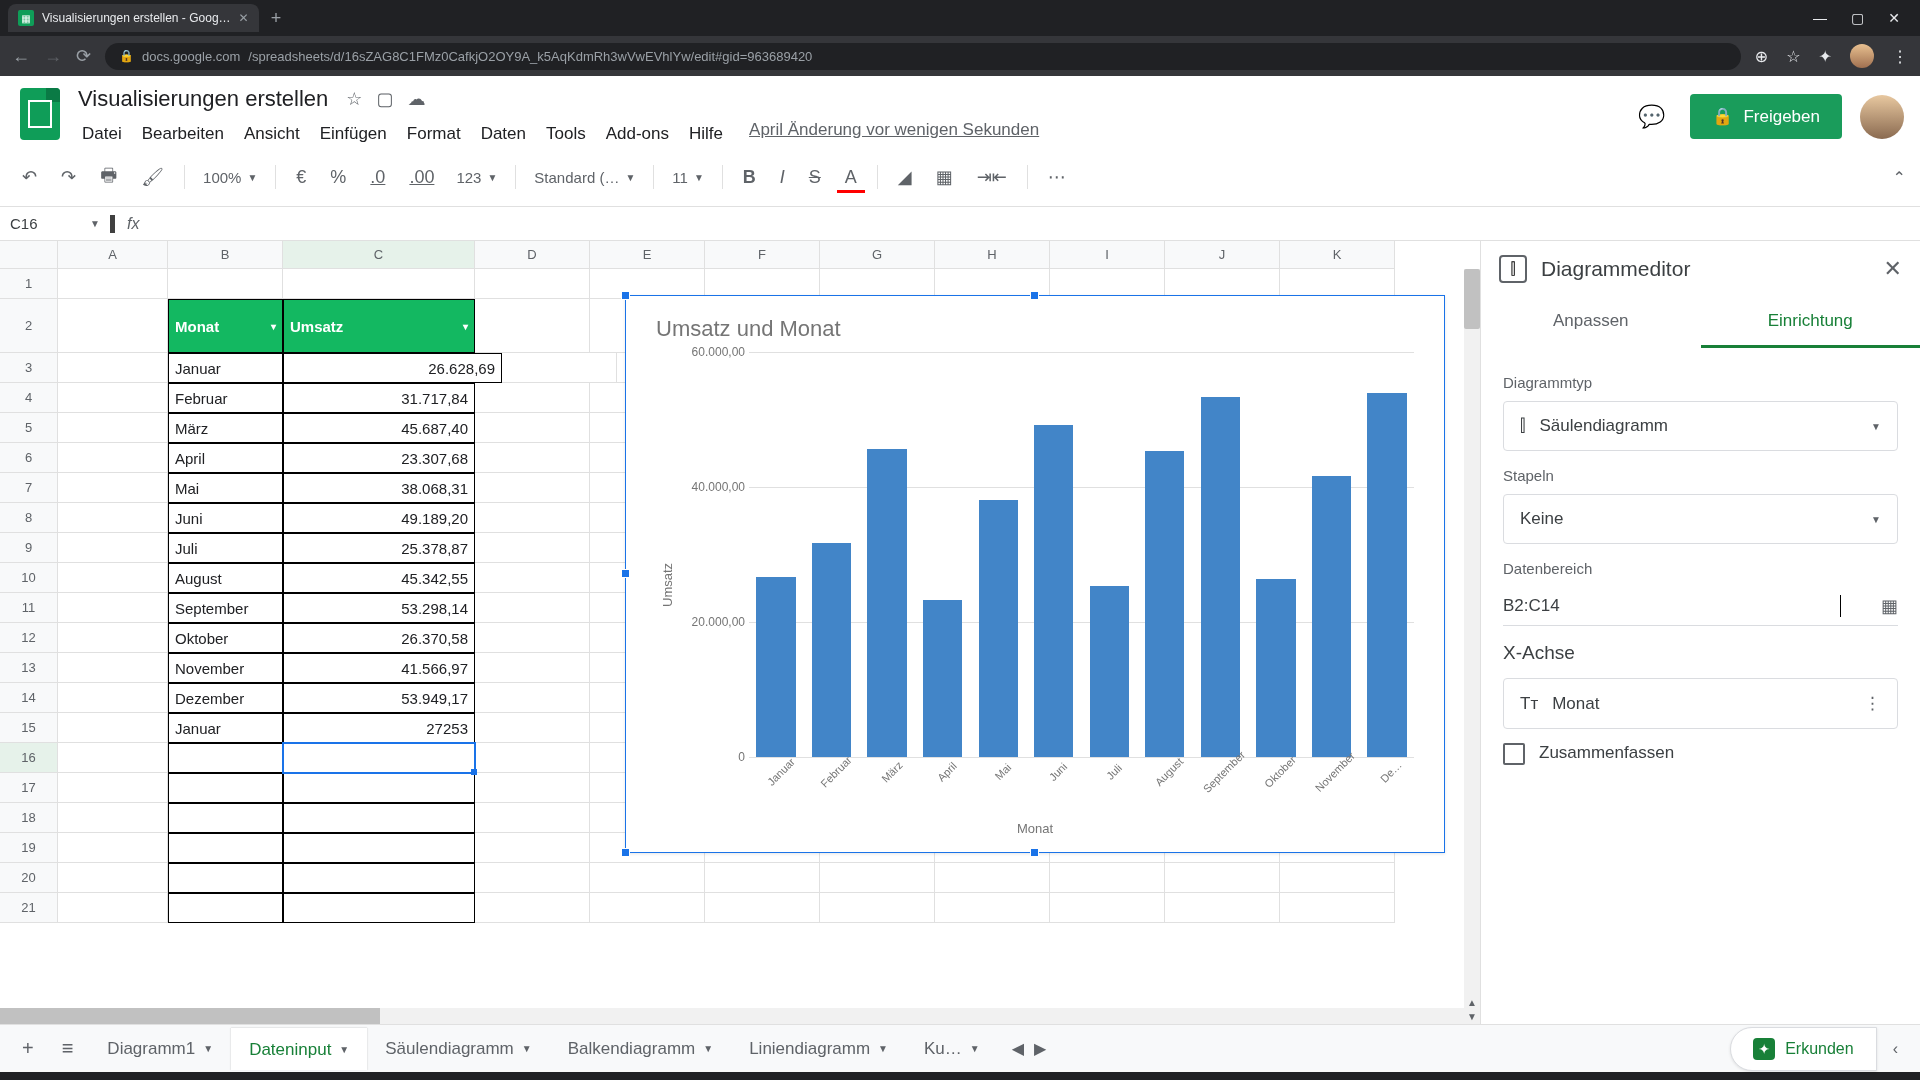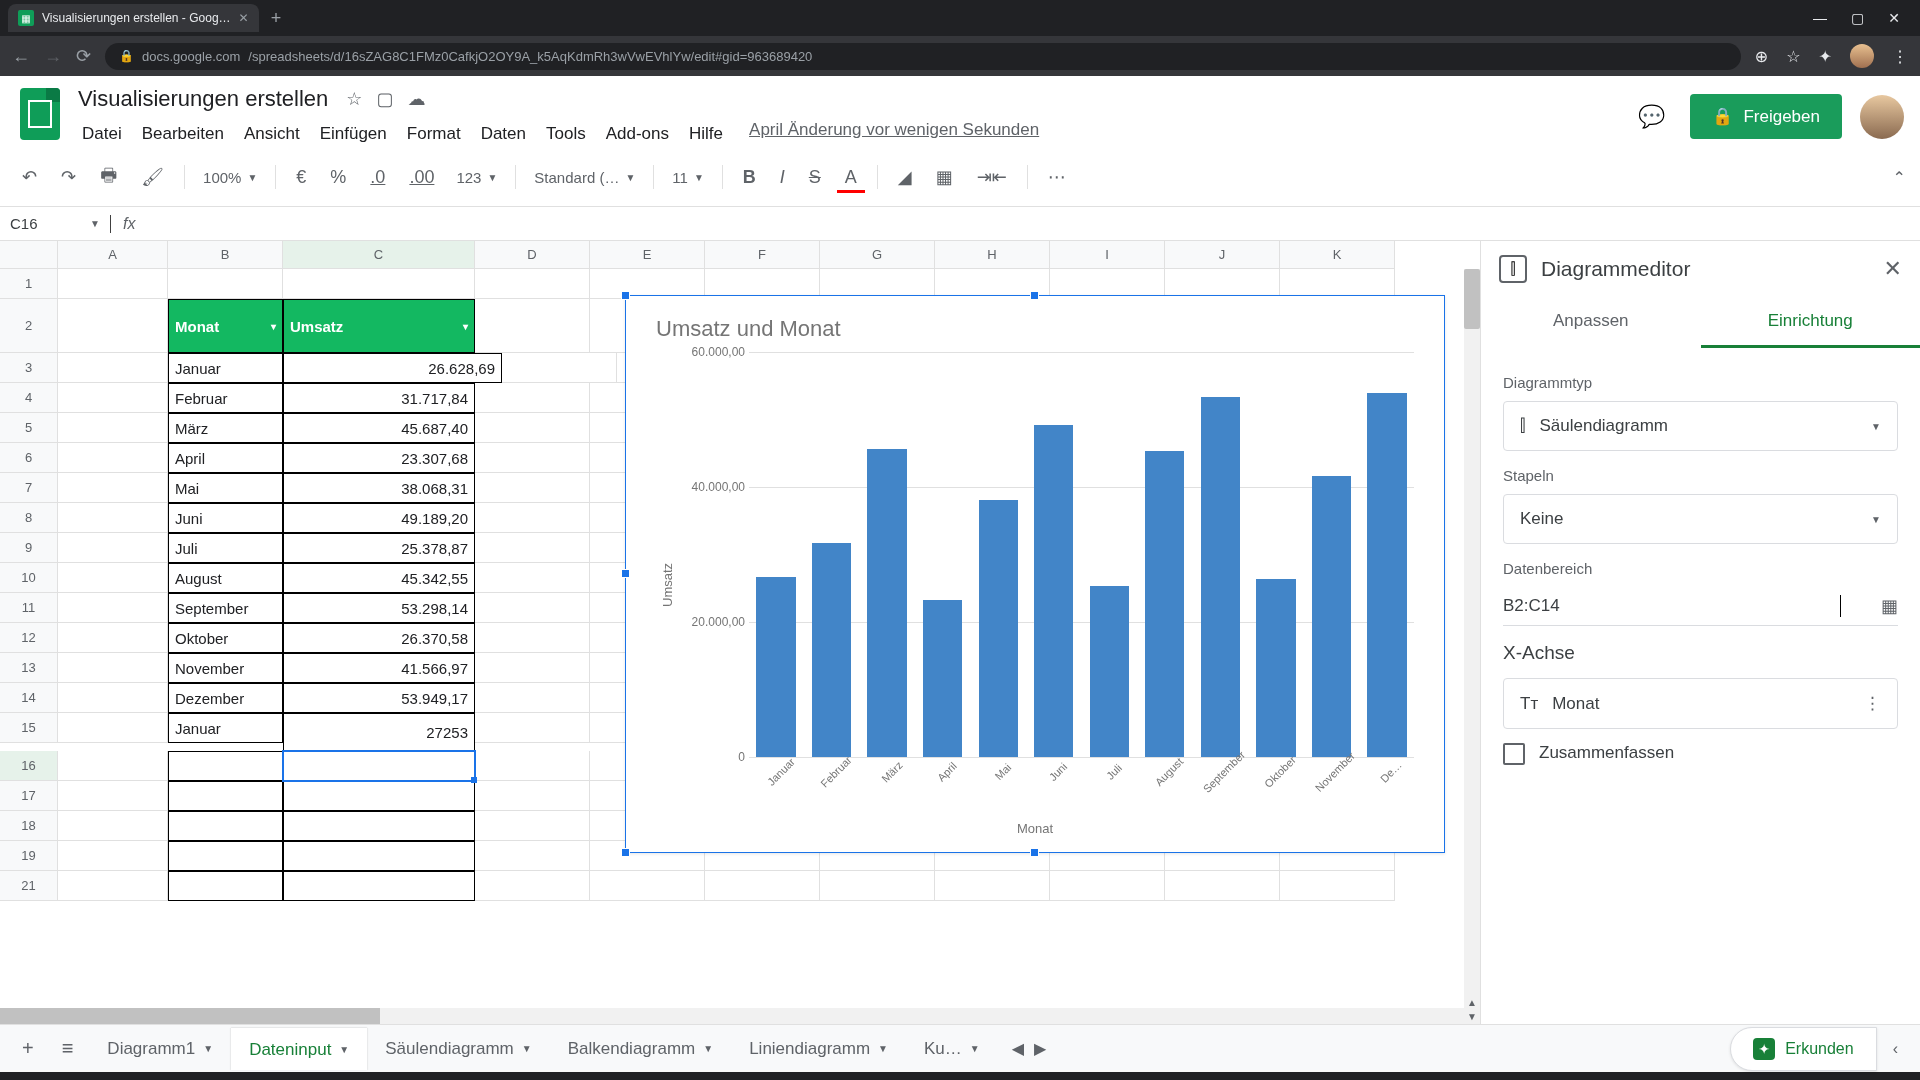"fx" .fx-label { border-left: 1px solid #404040 -> 5px solid #404040 }
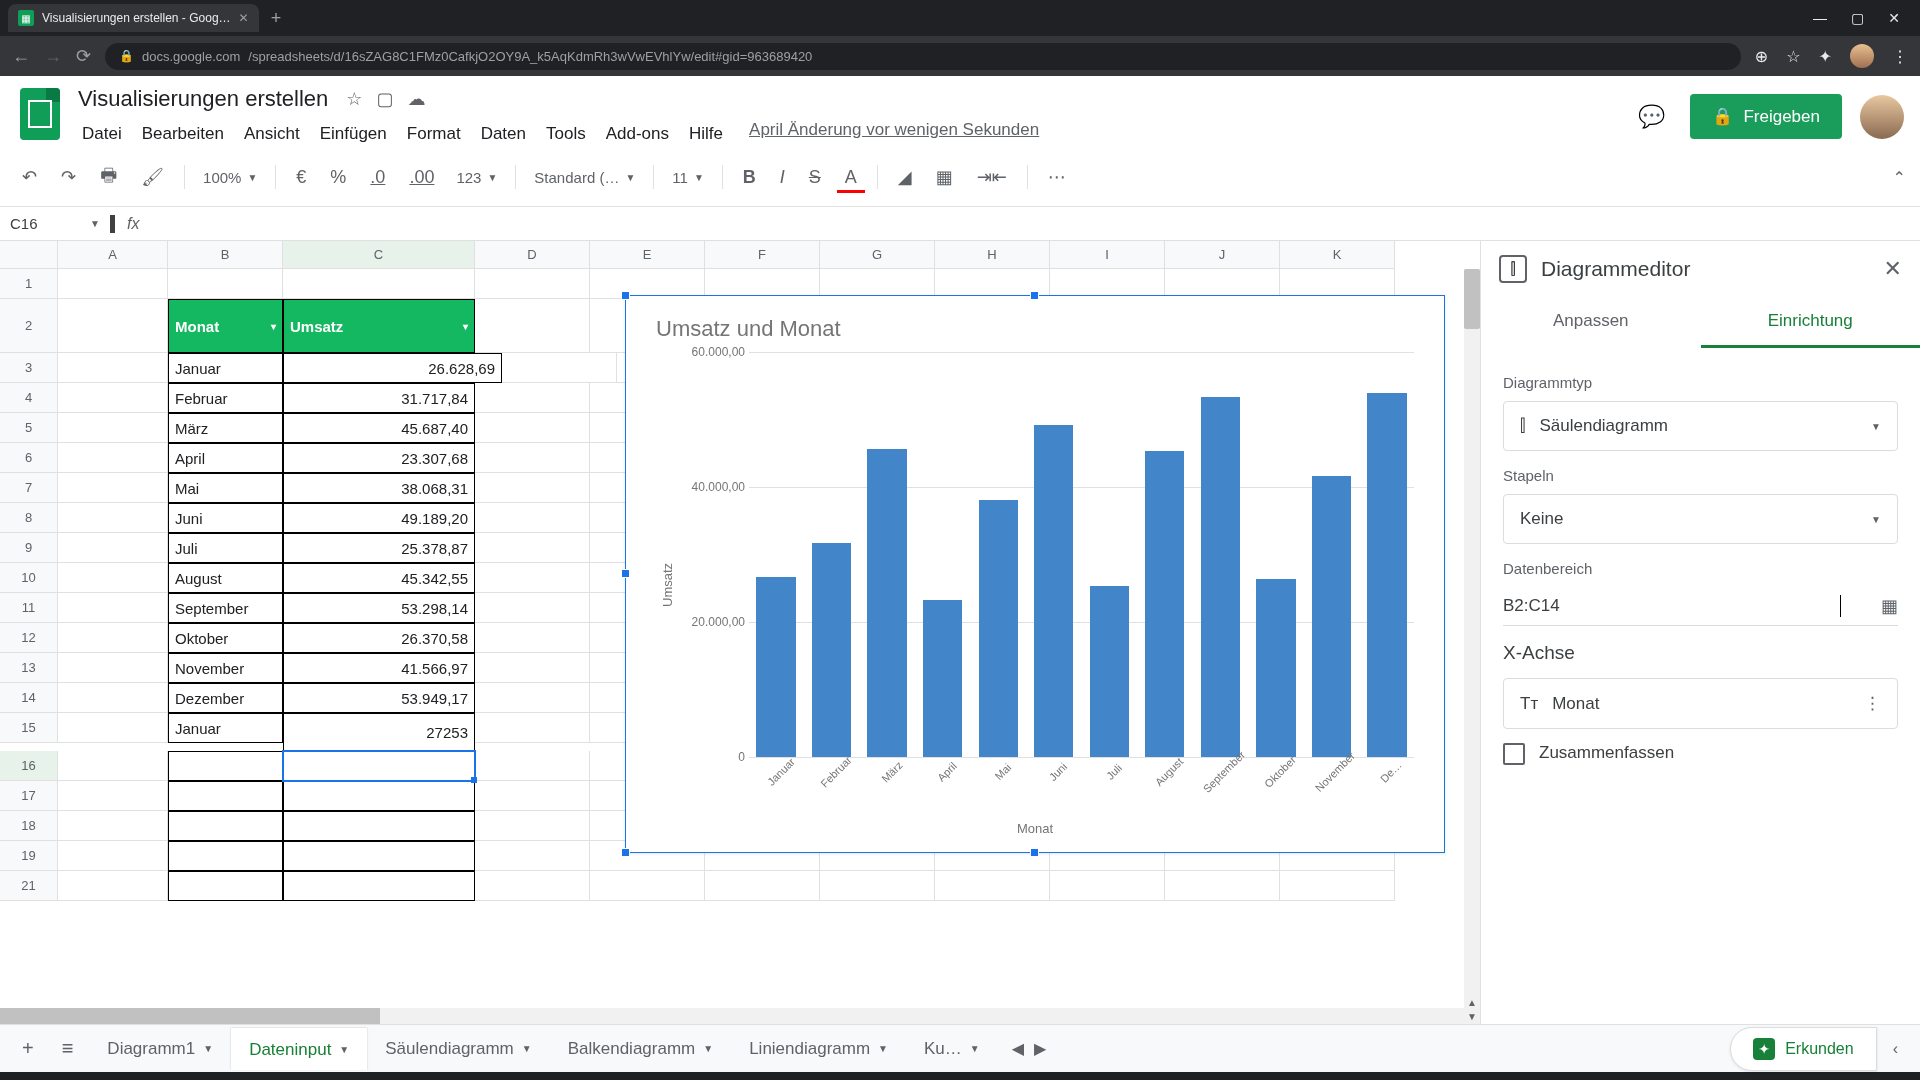"27253" div.cell { height: 38px -> 30px }
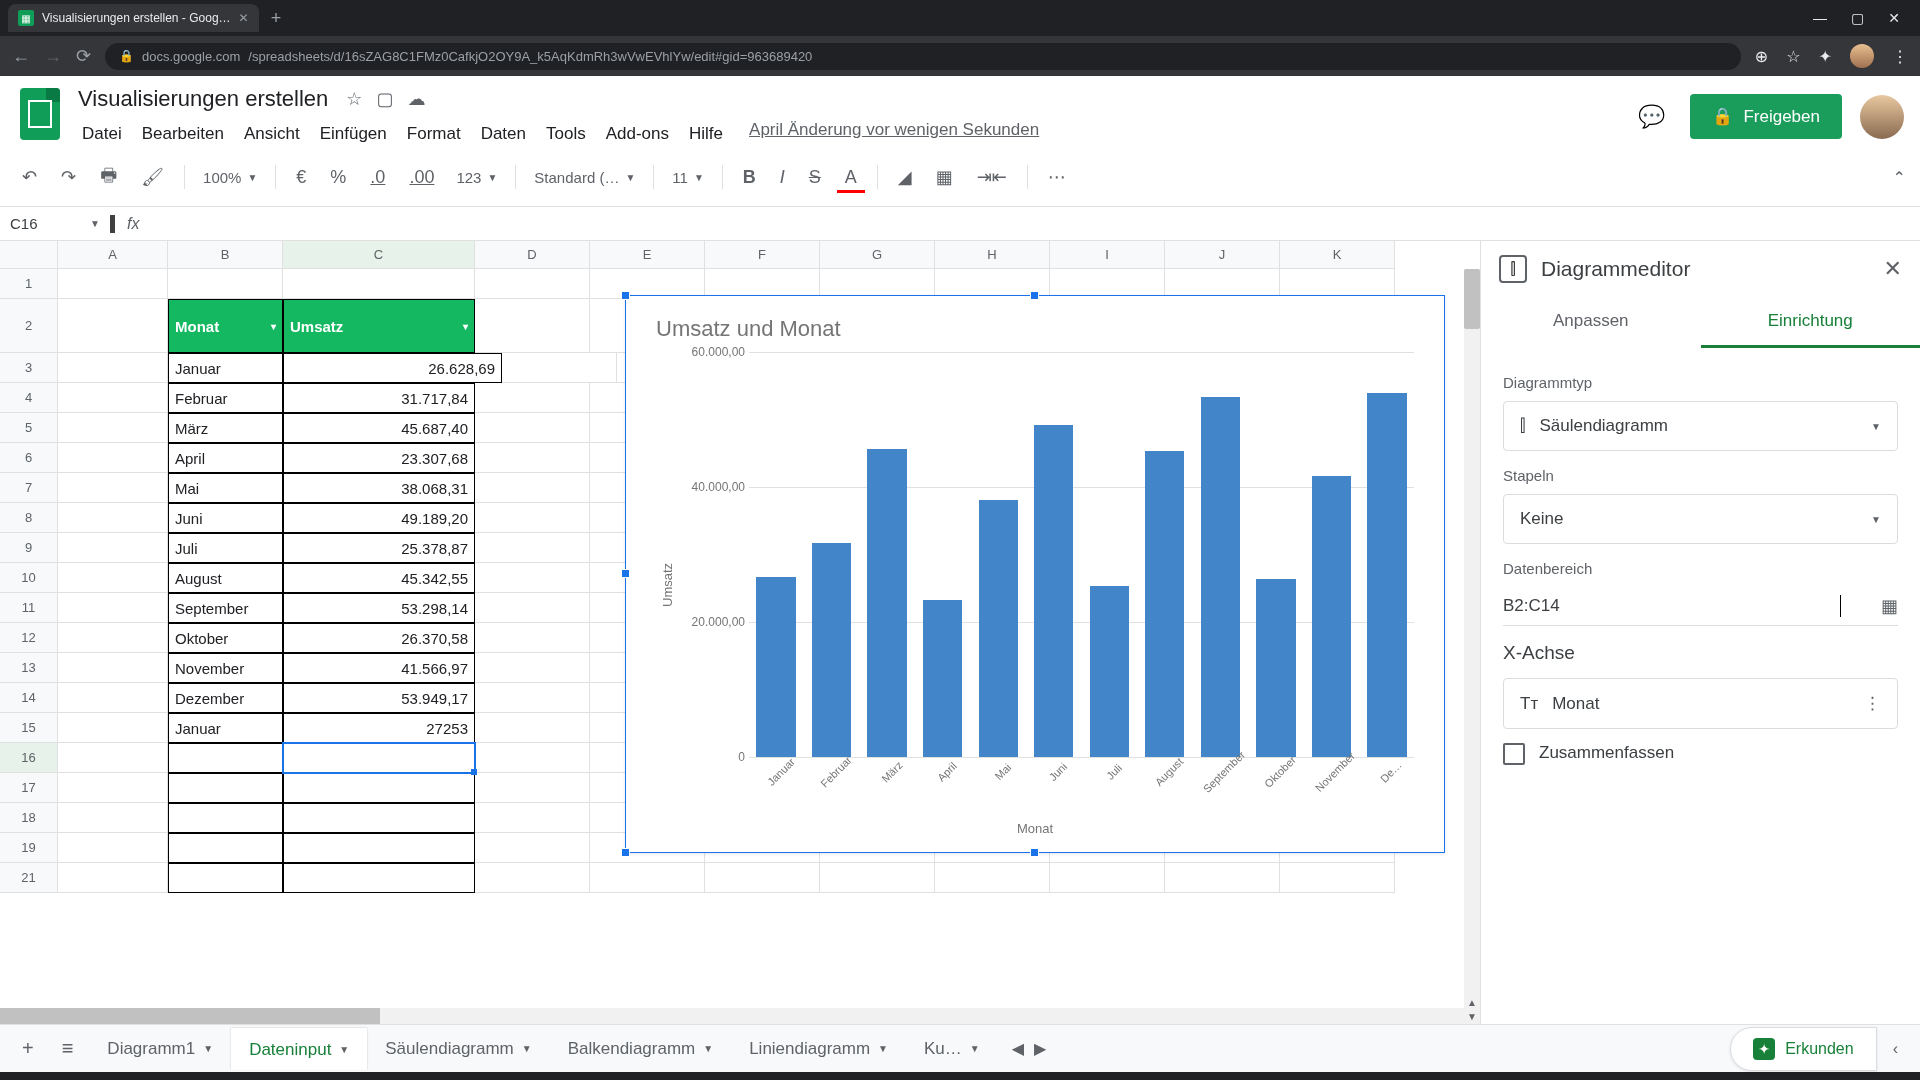"20" div.row { html: none -> <div> <div>20</div> <div></div> <div></div> <div></div> <div></div> <div></div> <div></div> <div></div> <div></div> <div></div> <div></div> <div></div> </div> }
